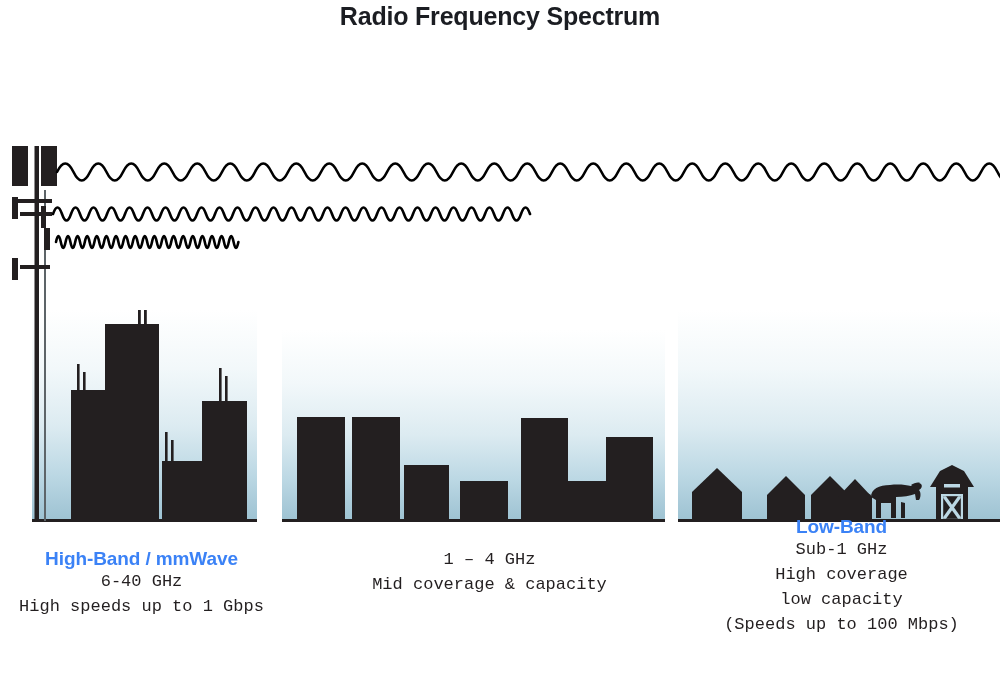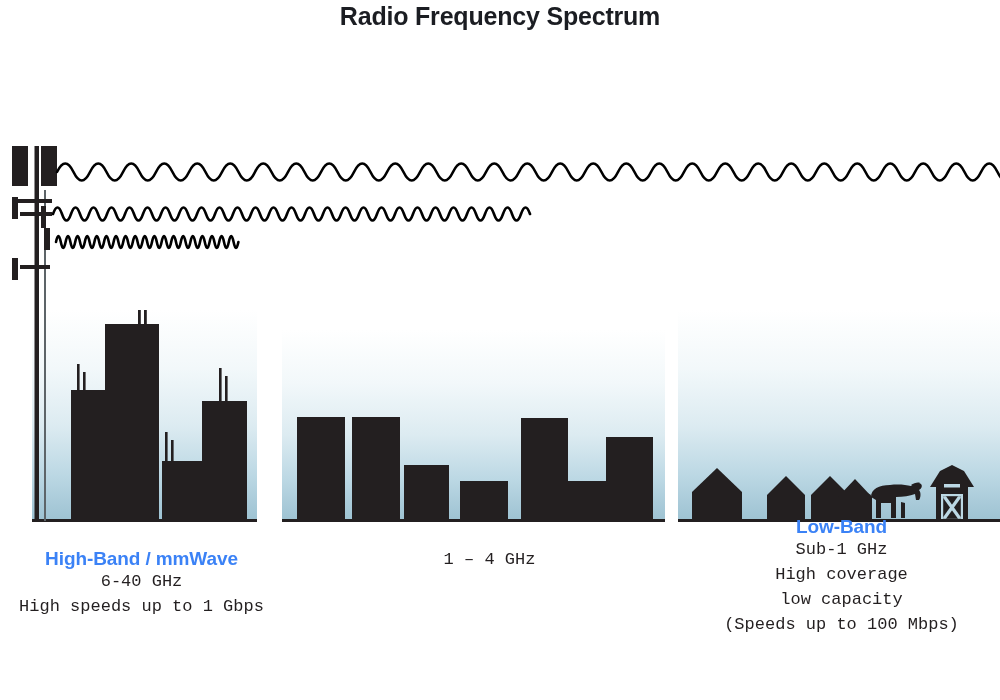"Mid coverage & capacity" div.cap-line { html: none -> <div>Mid coverage &amp; capacity</div> }
